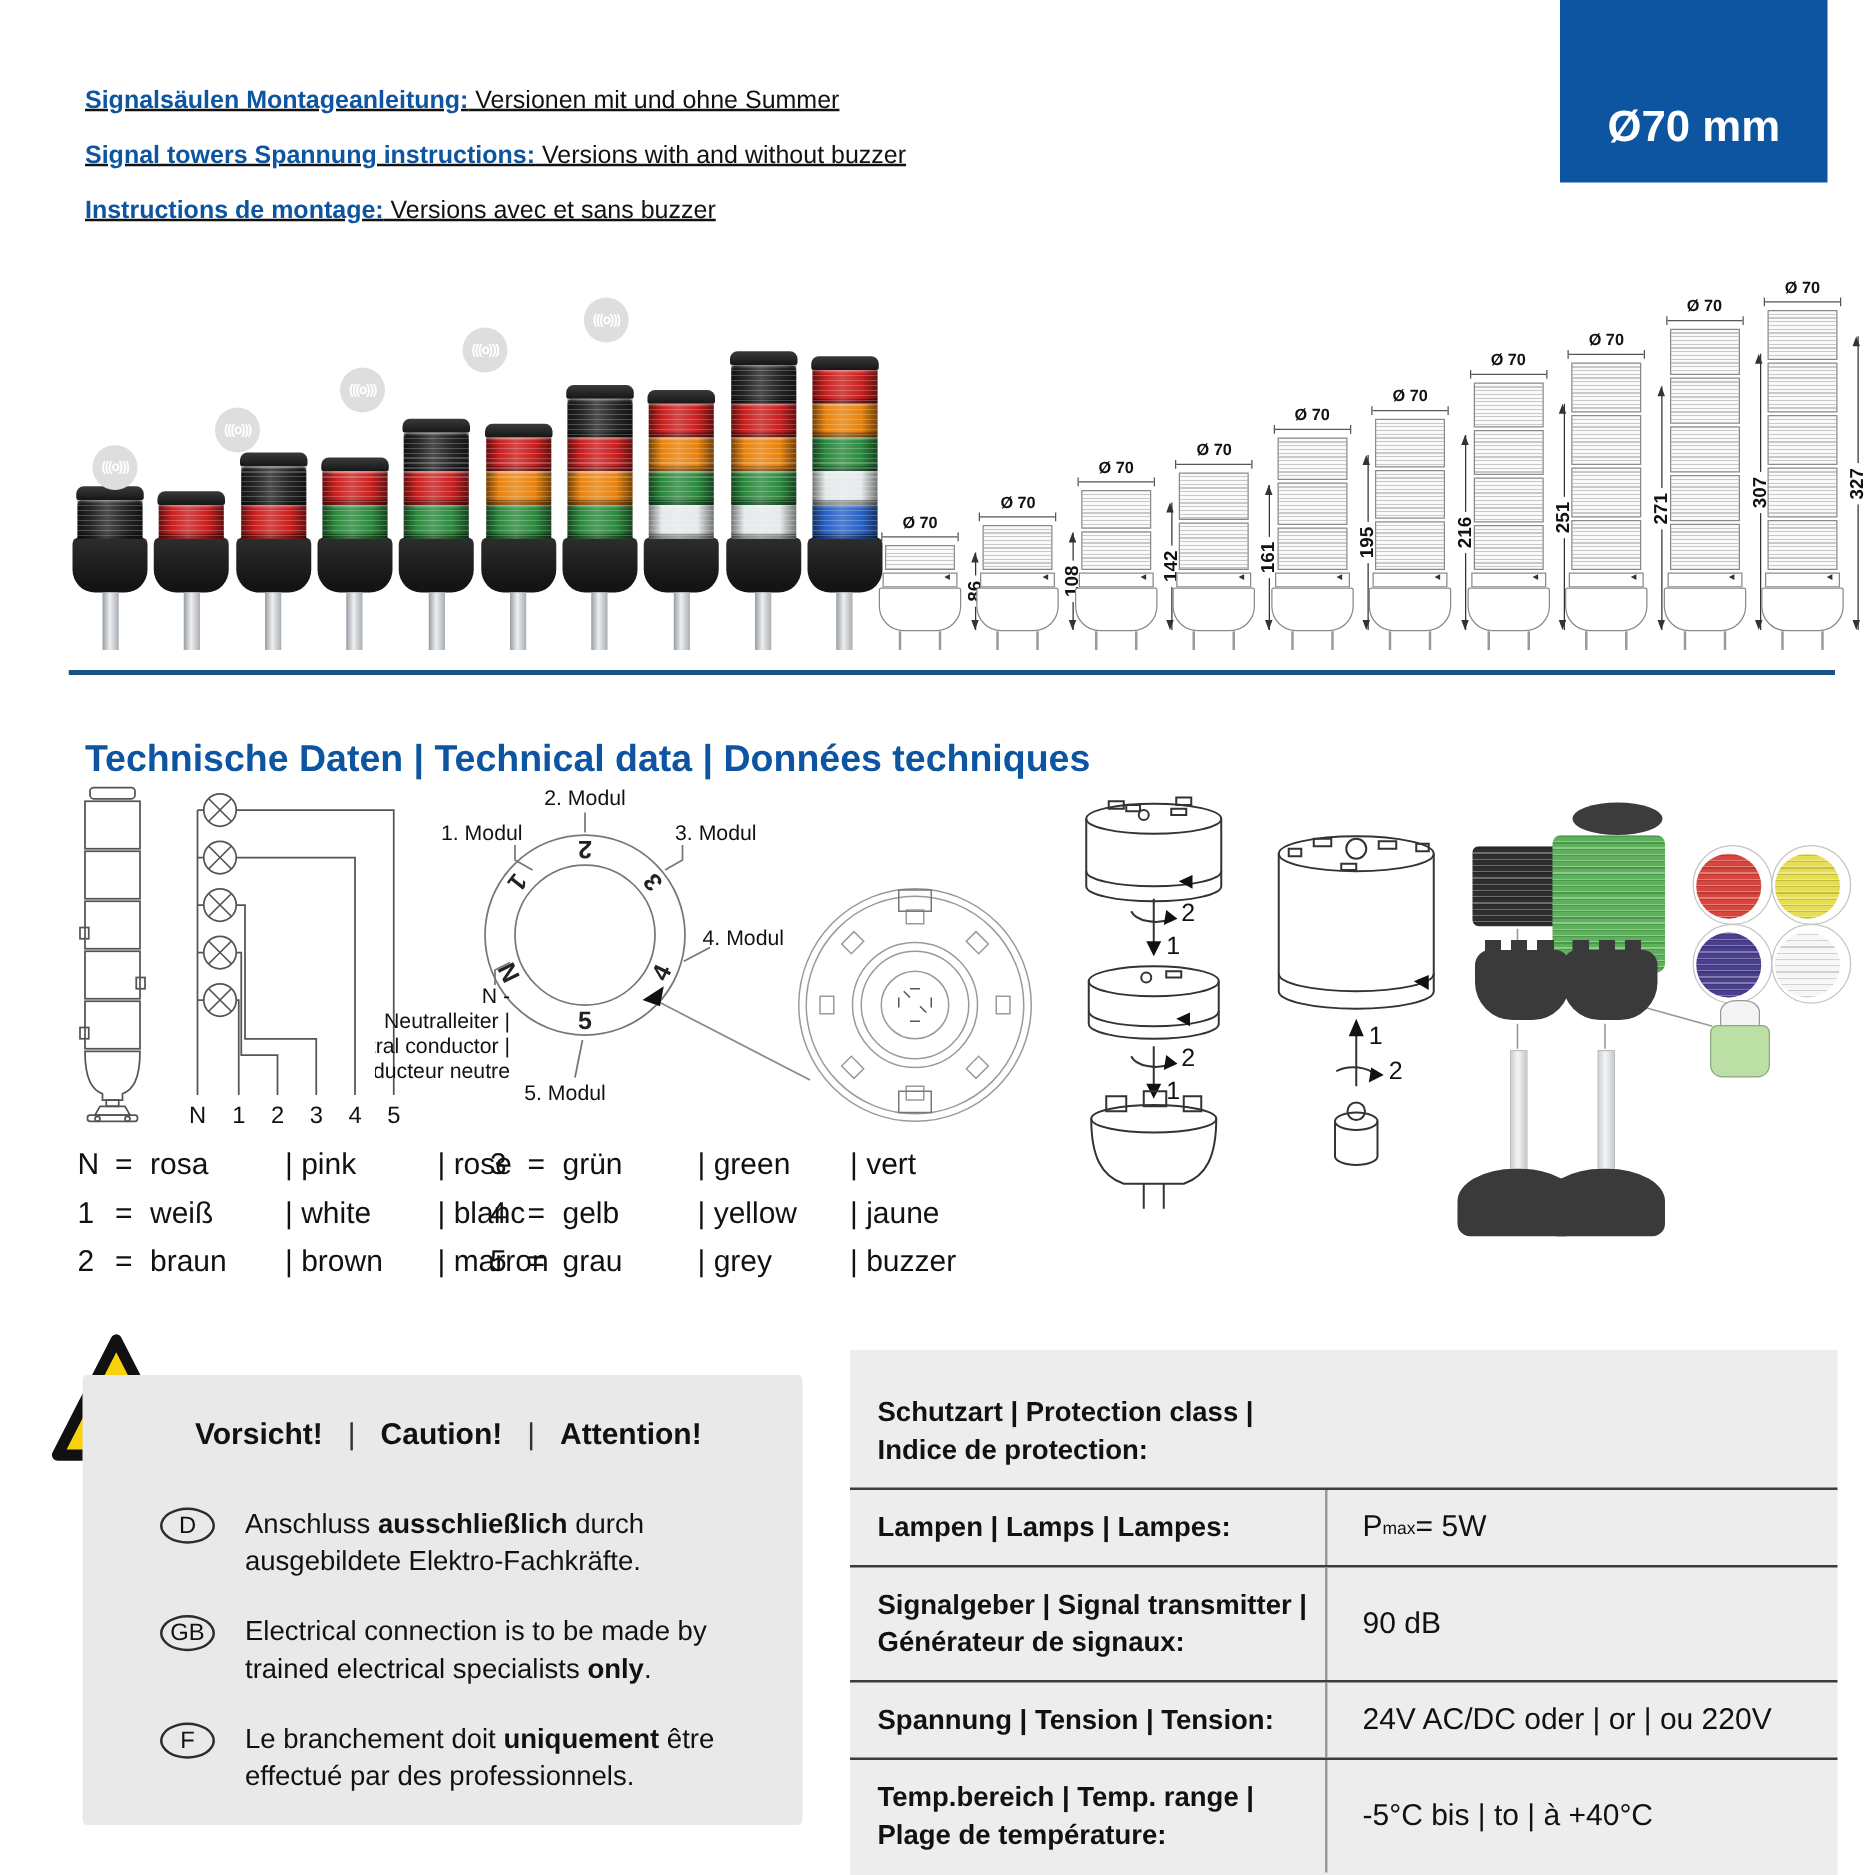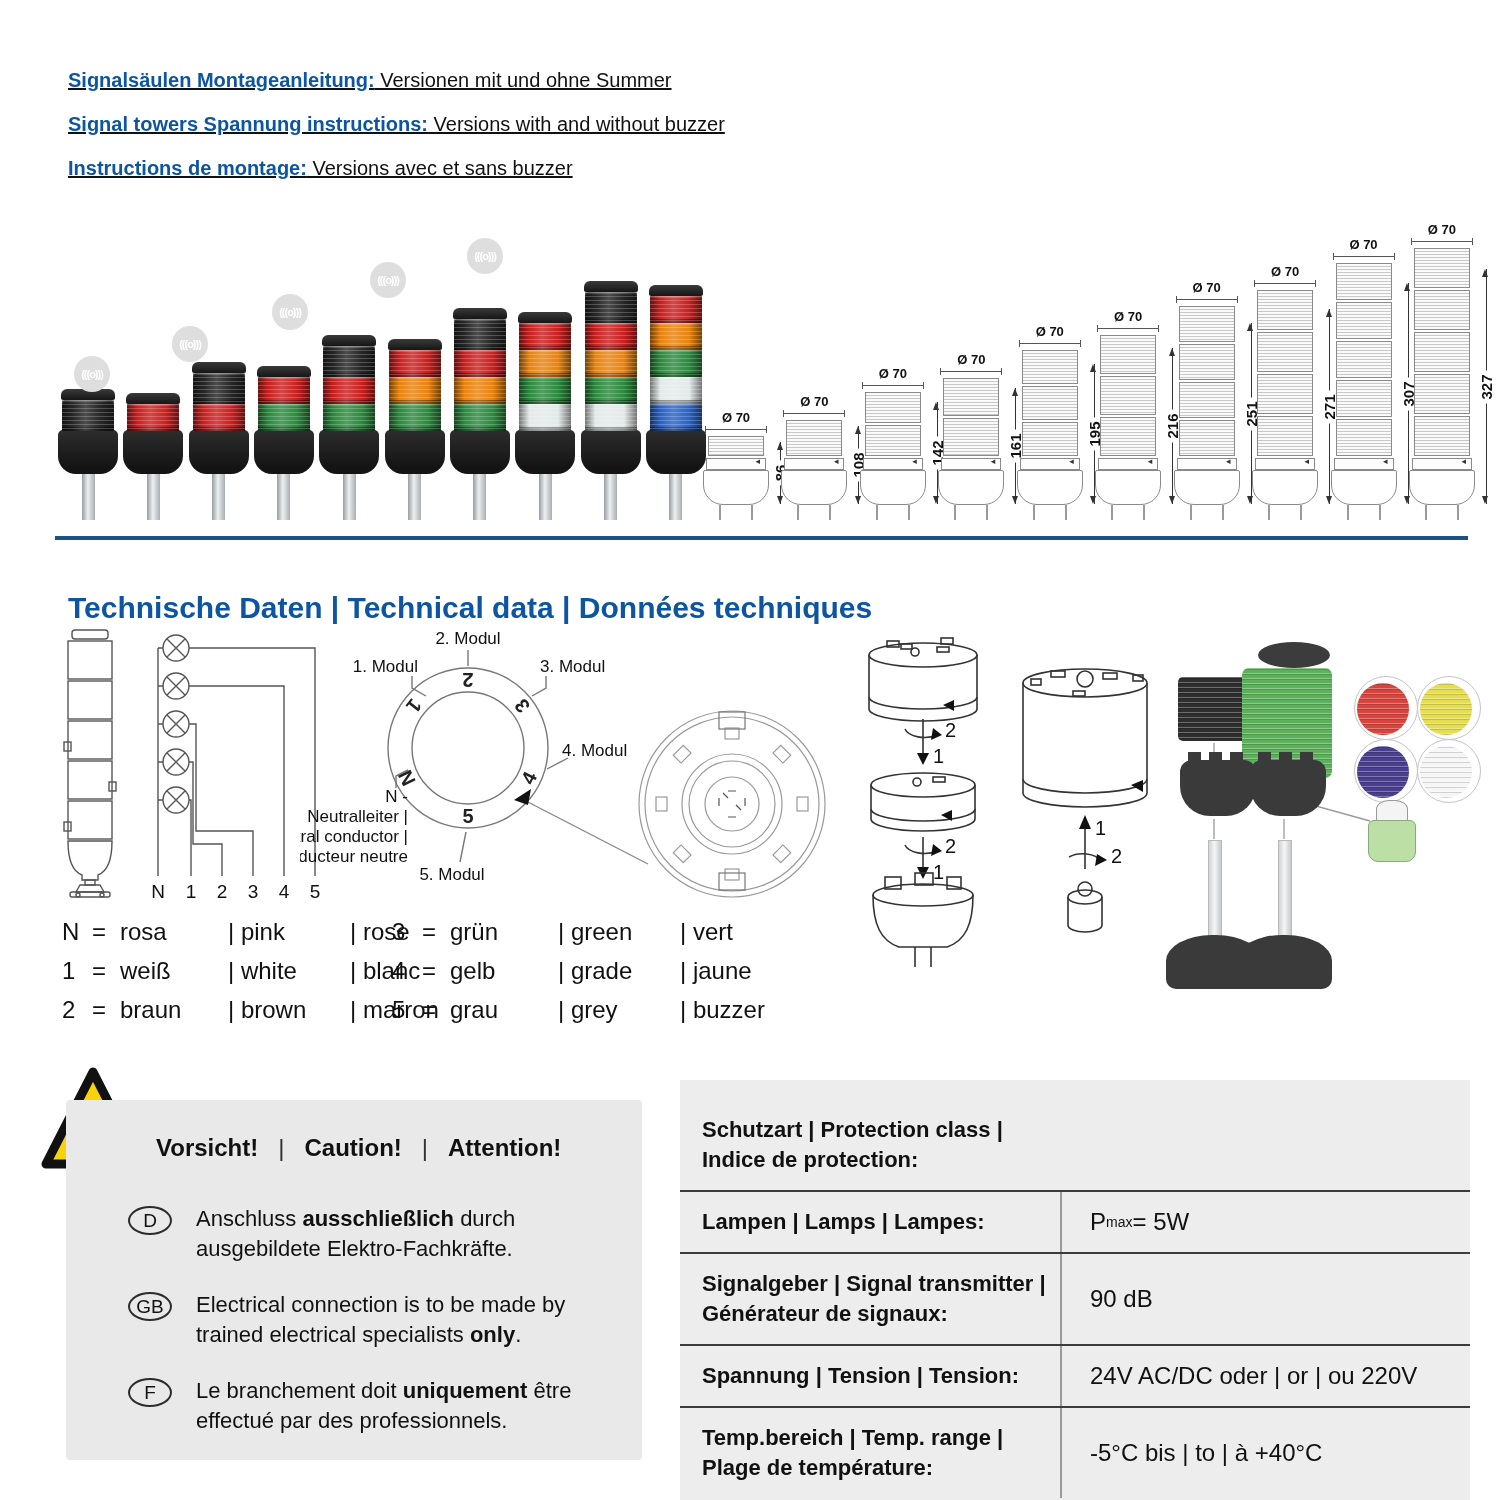"Ø70 mm" div.badge { html: none -> <div>Ø70 mm</div> }
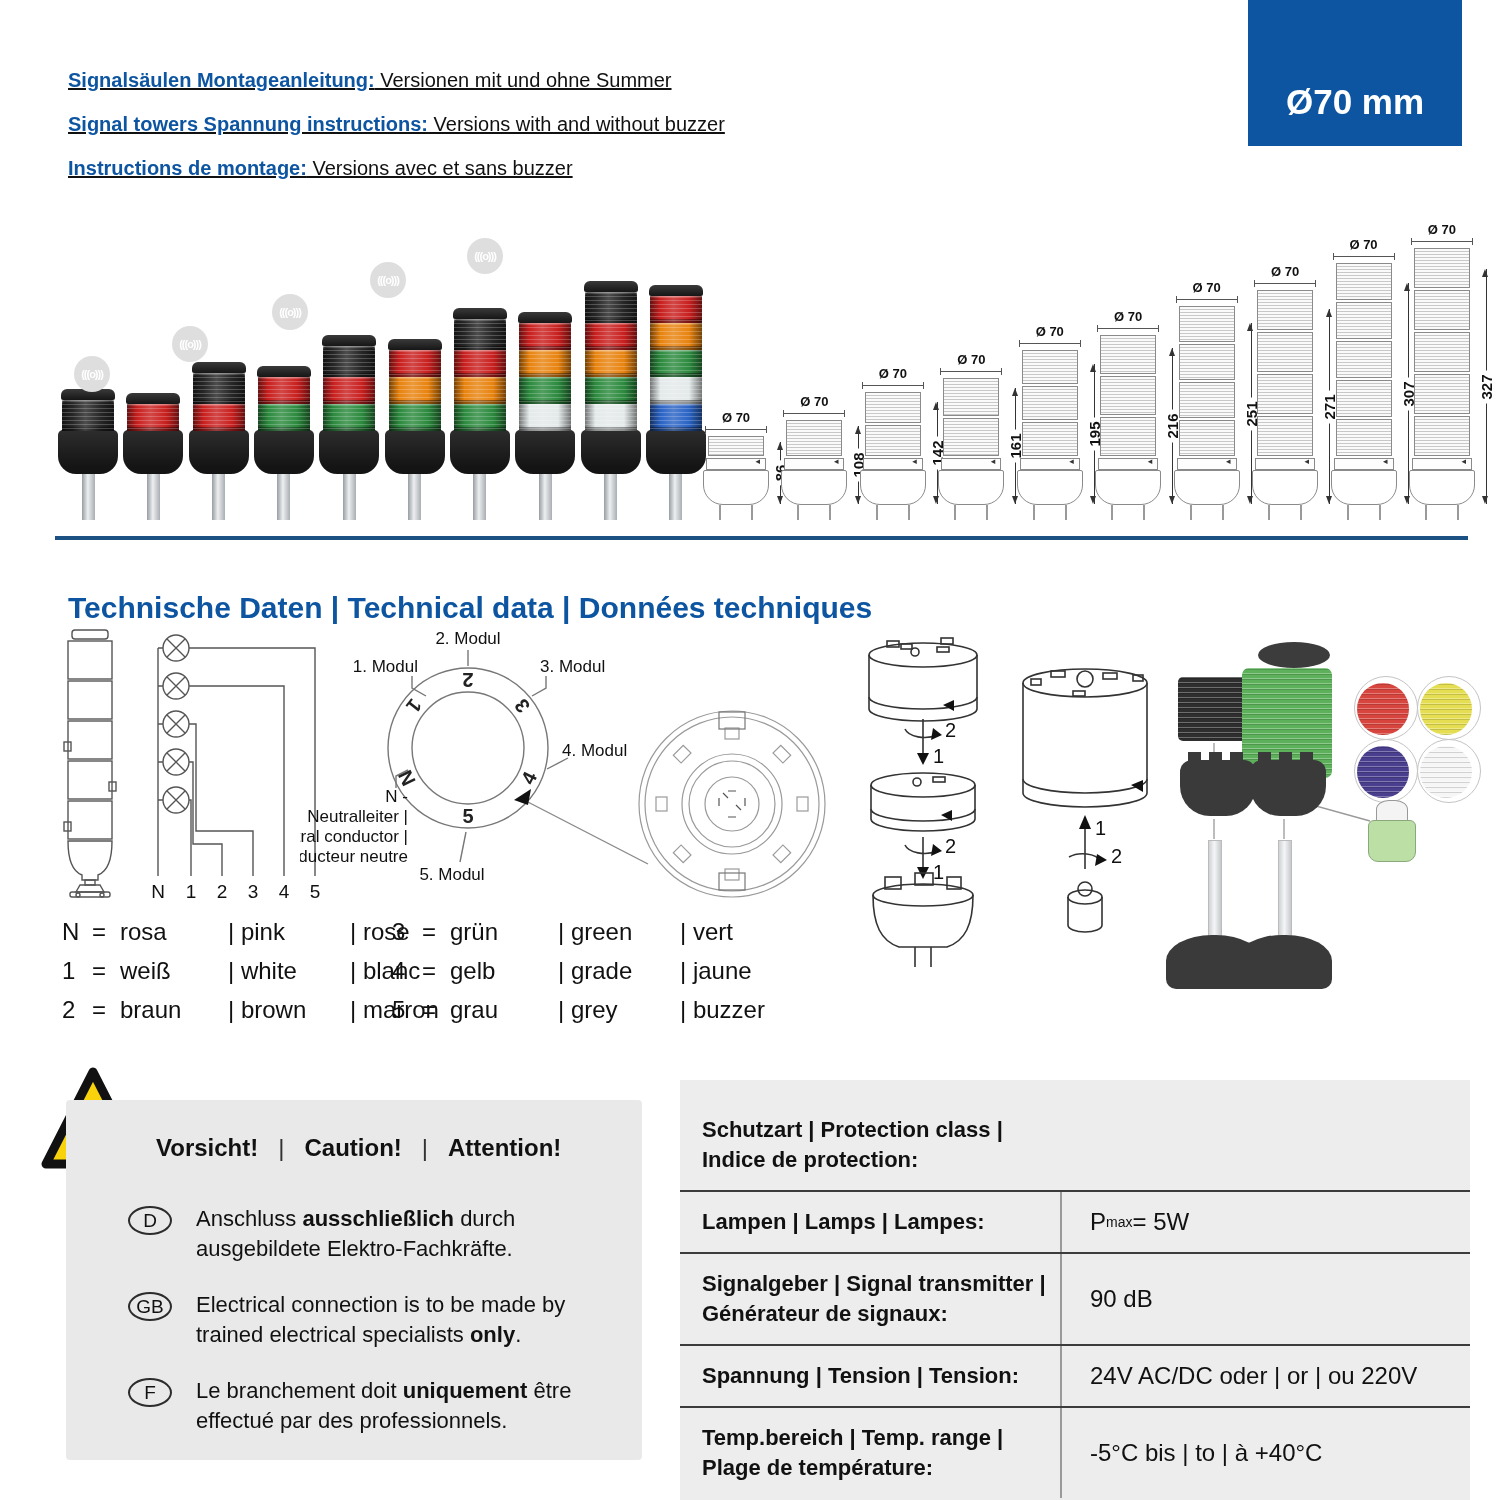"| grade" span.len { text: grade -> yellow }
